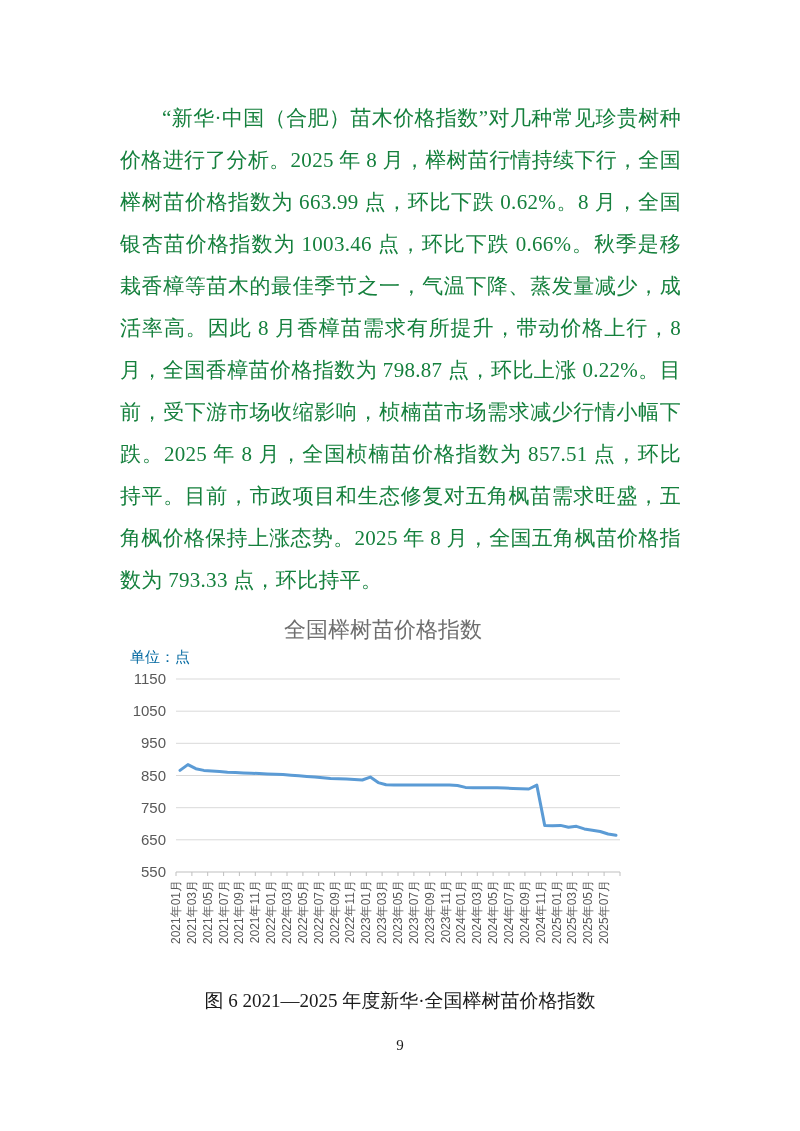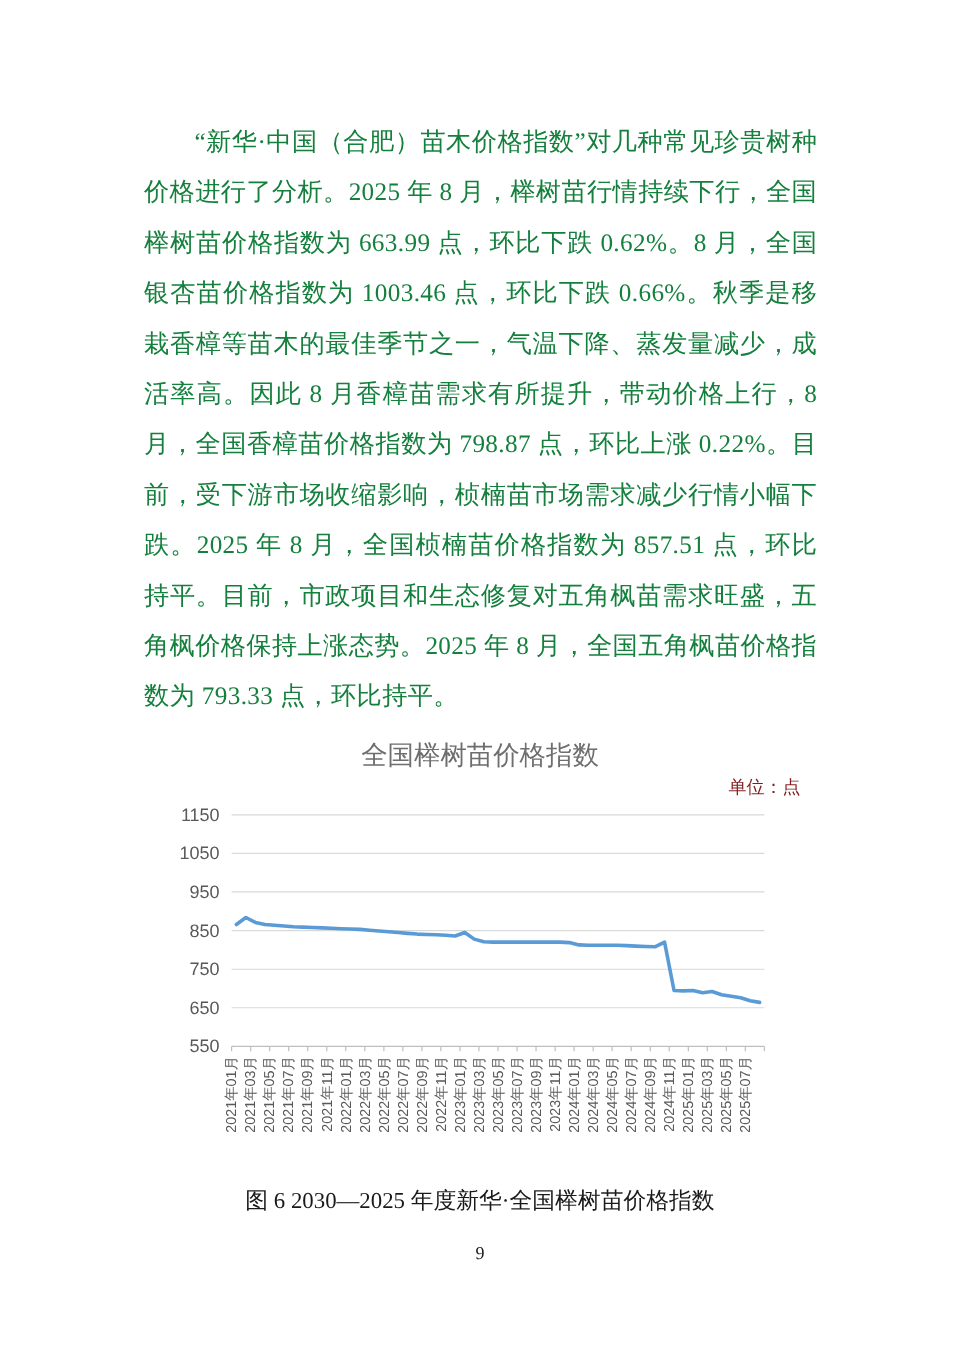"全国榉树苗价格指数" .chart { left: 133px -> 116px }
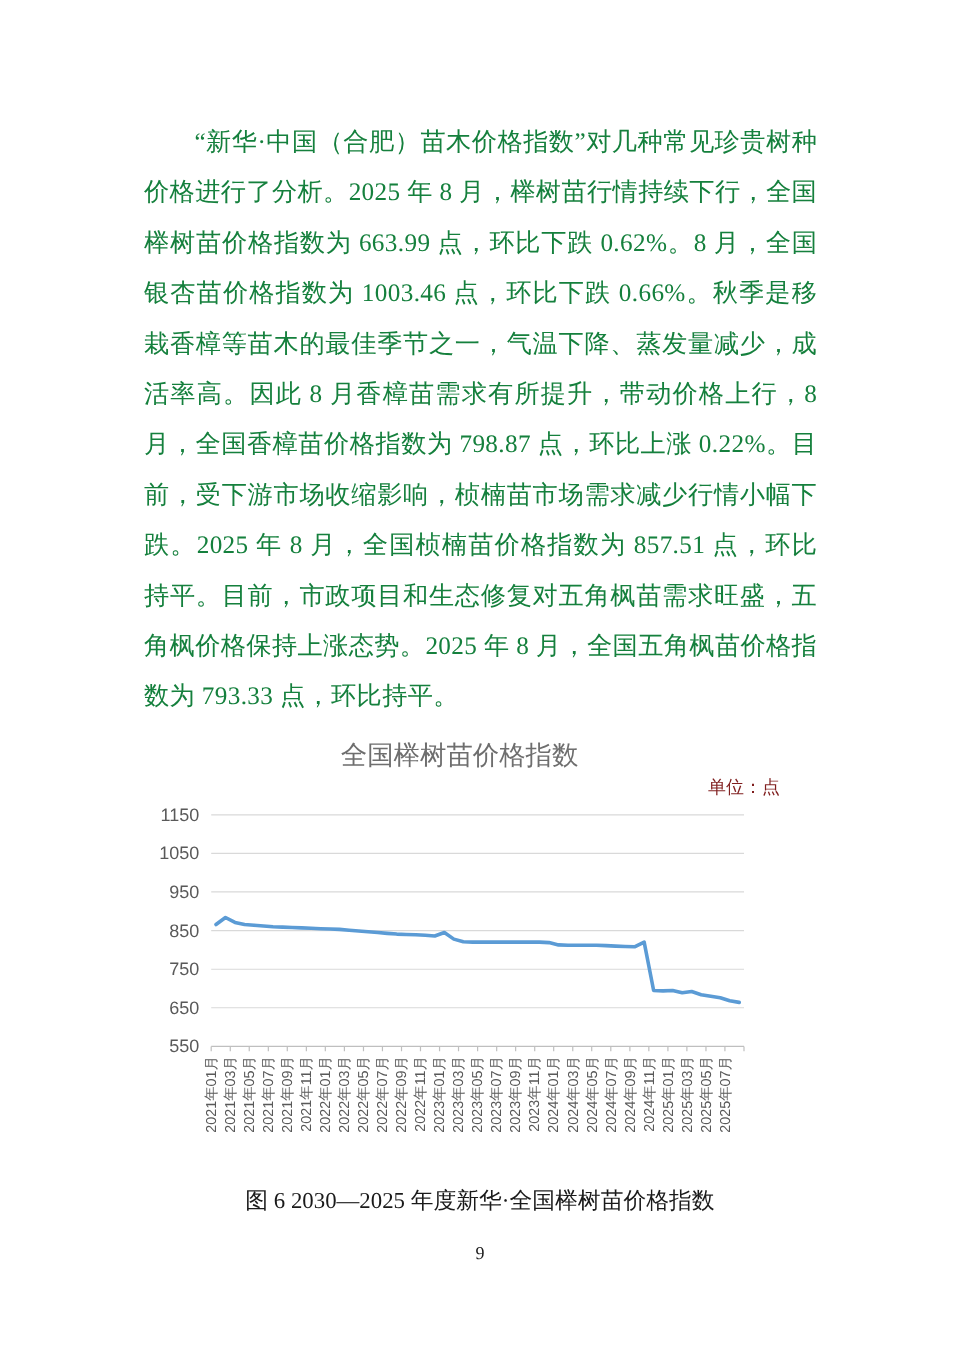"单位：点" .unit-label { color: #7f1d1d -> #0369a1; text-align: right -> none }
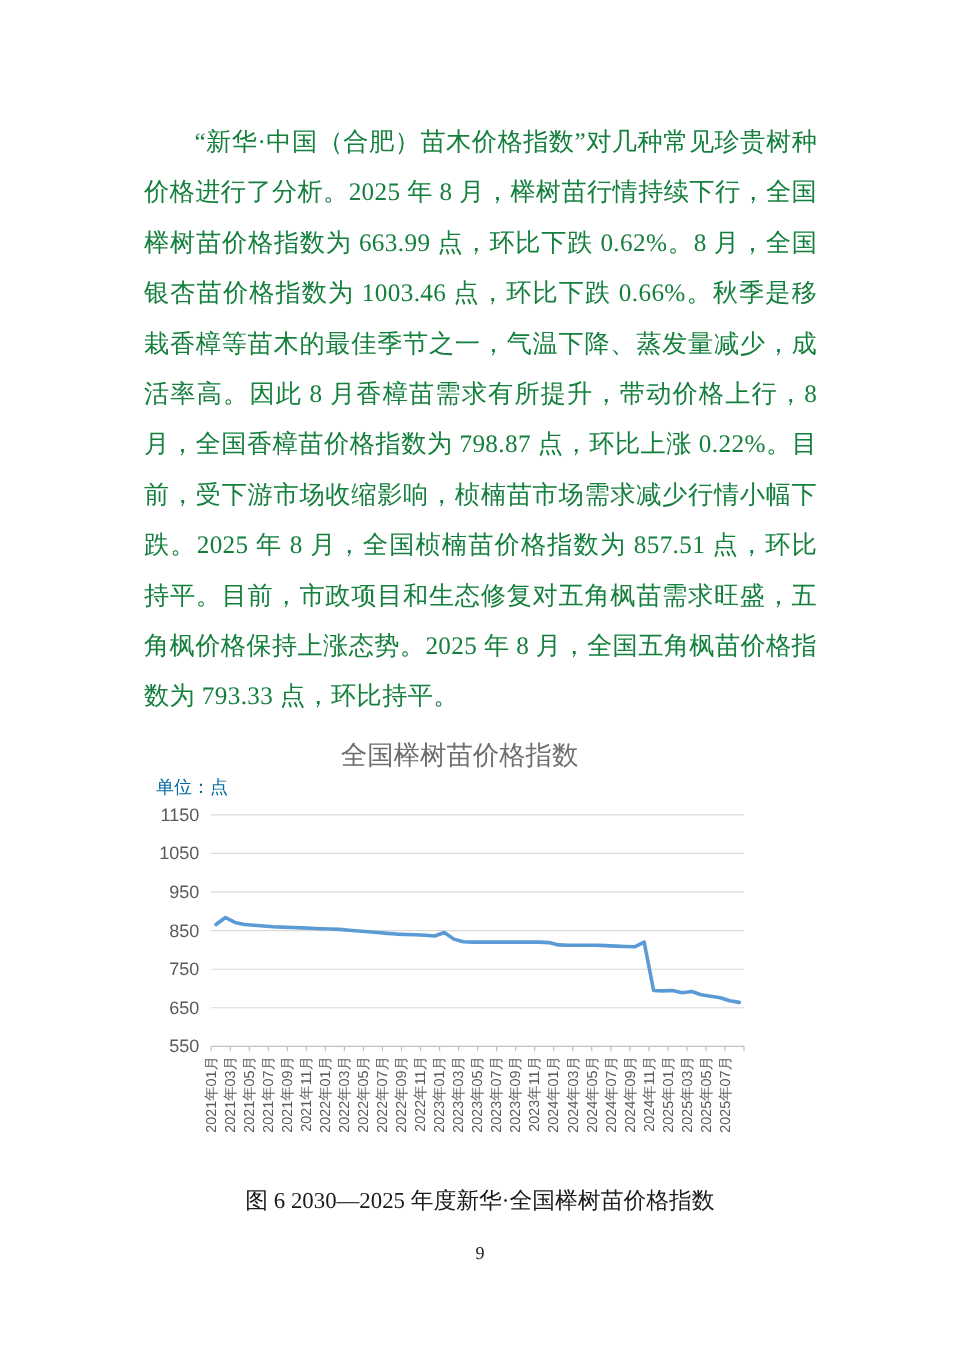"图 6 2030—2025 年度新华·全国榉树苗价格指数" div.figure-caption { text: 2030 -> 2021 }
